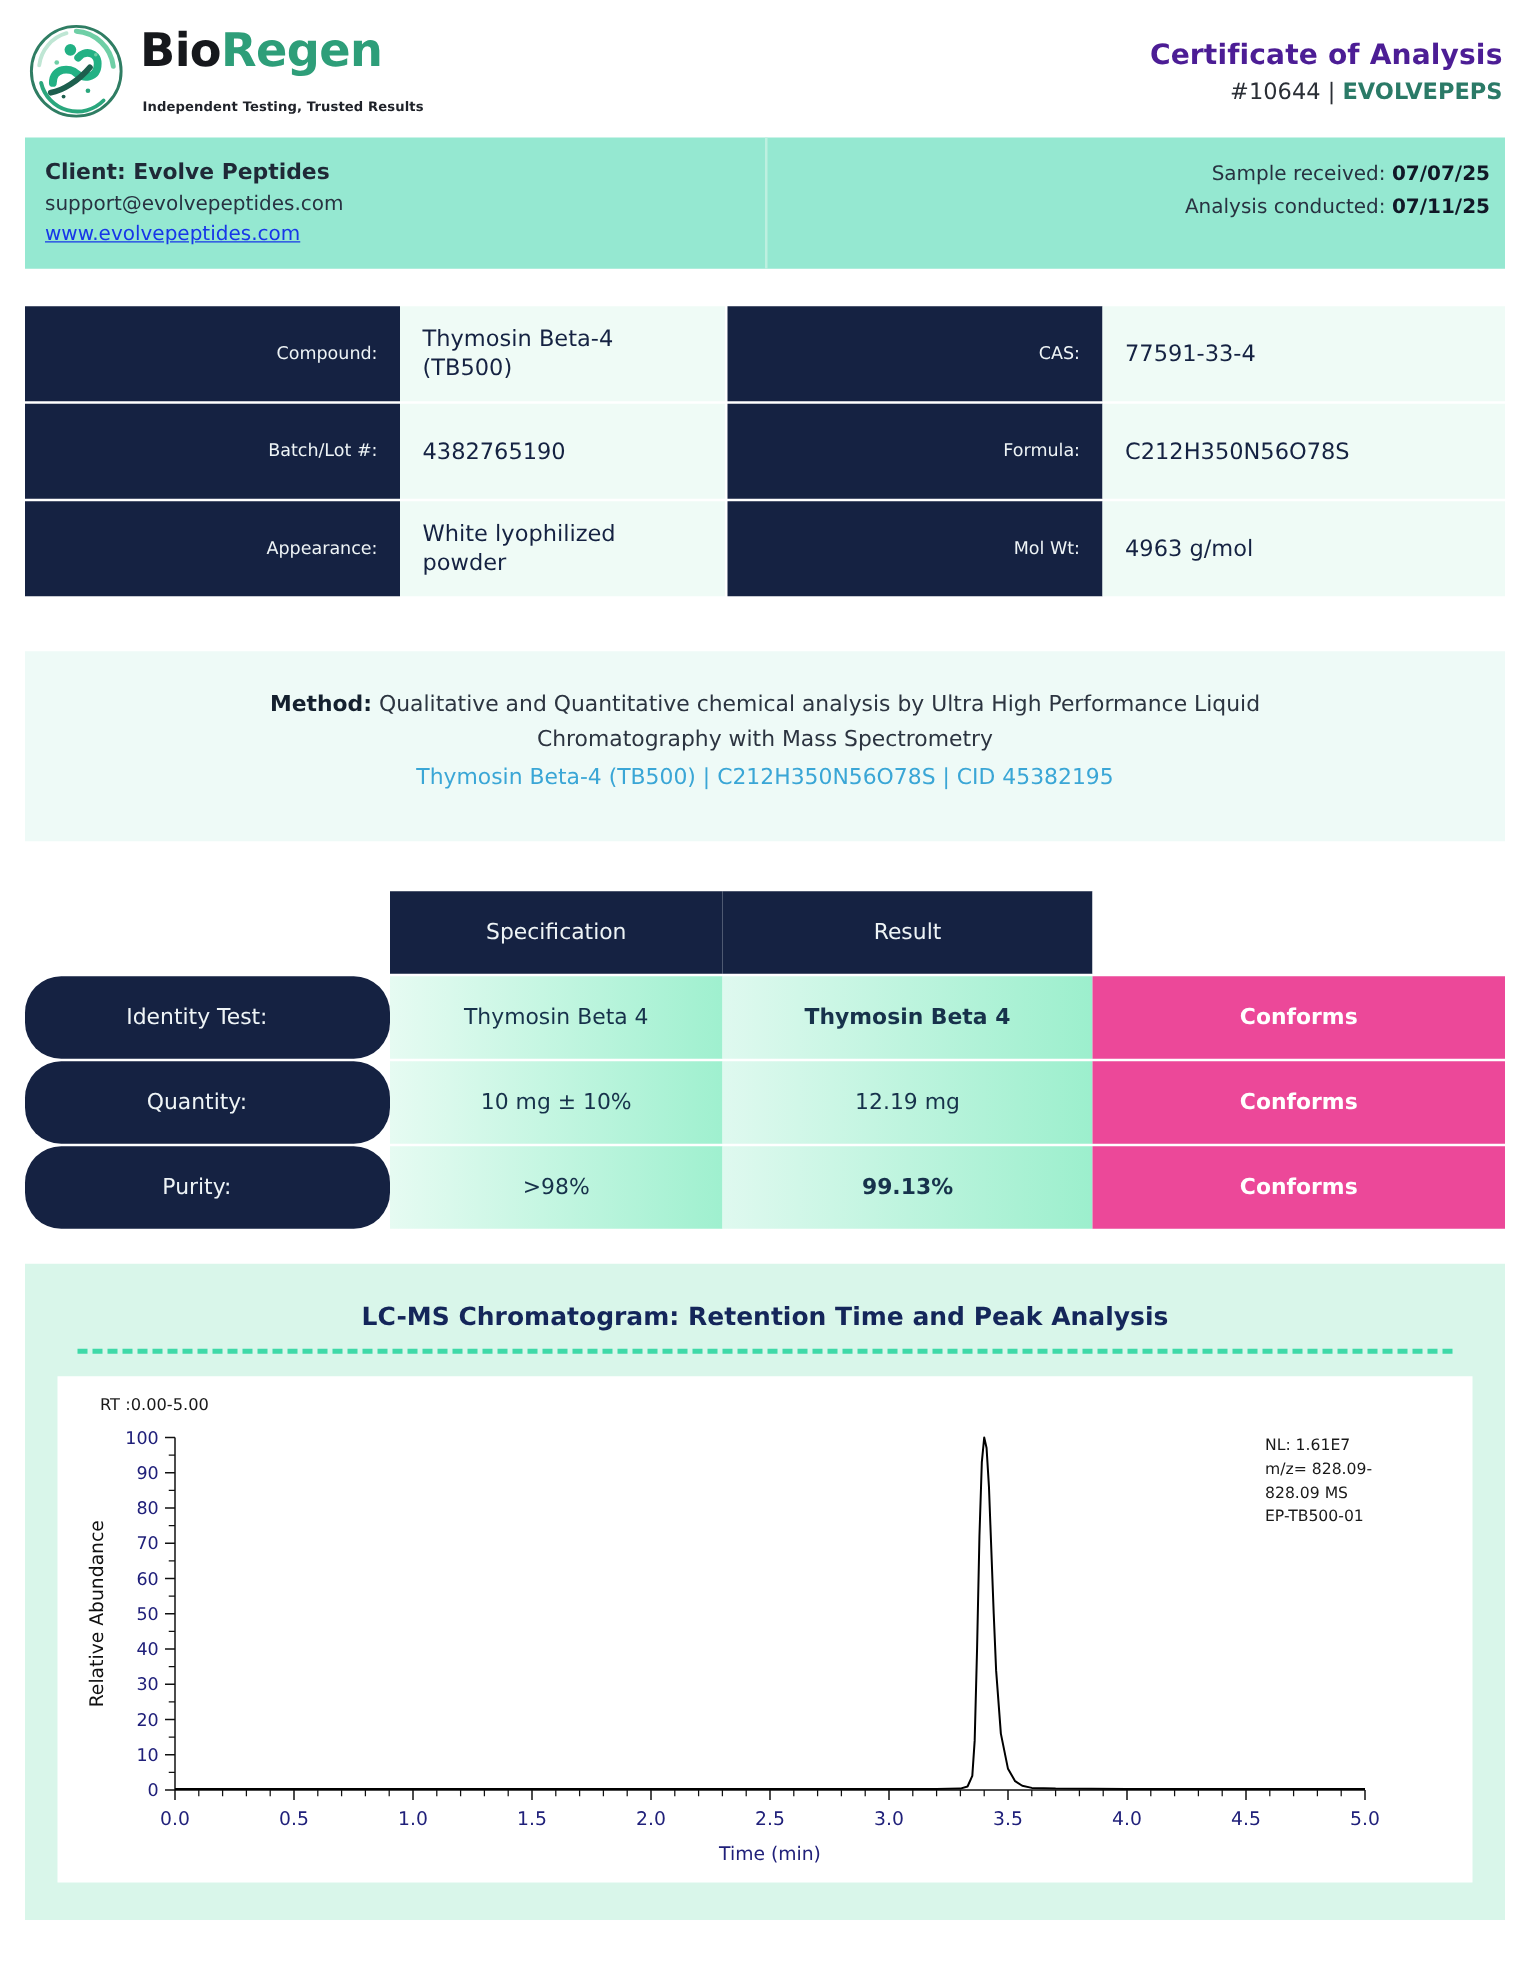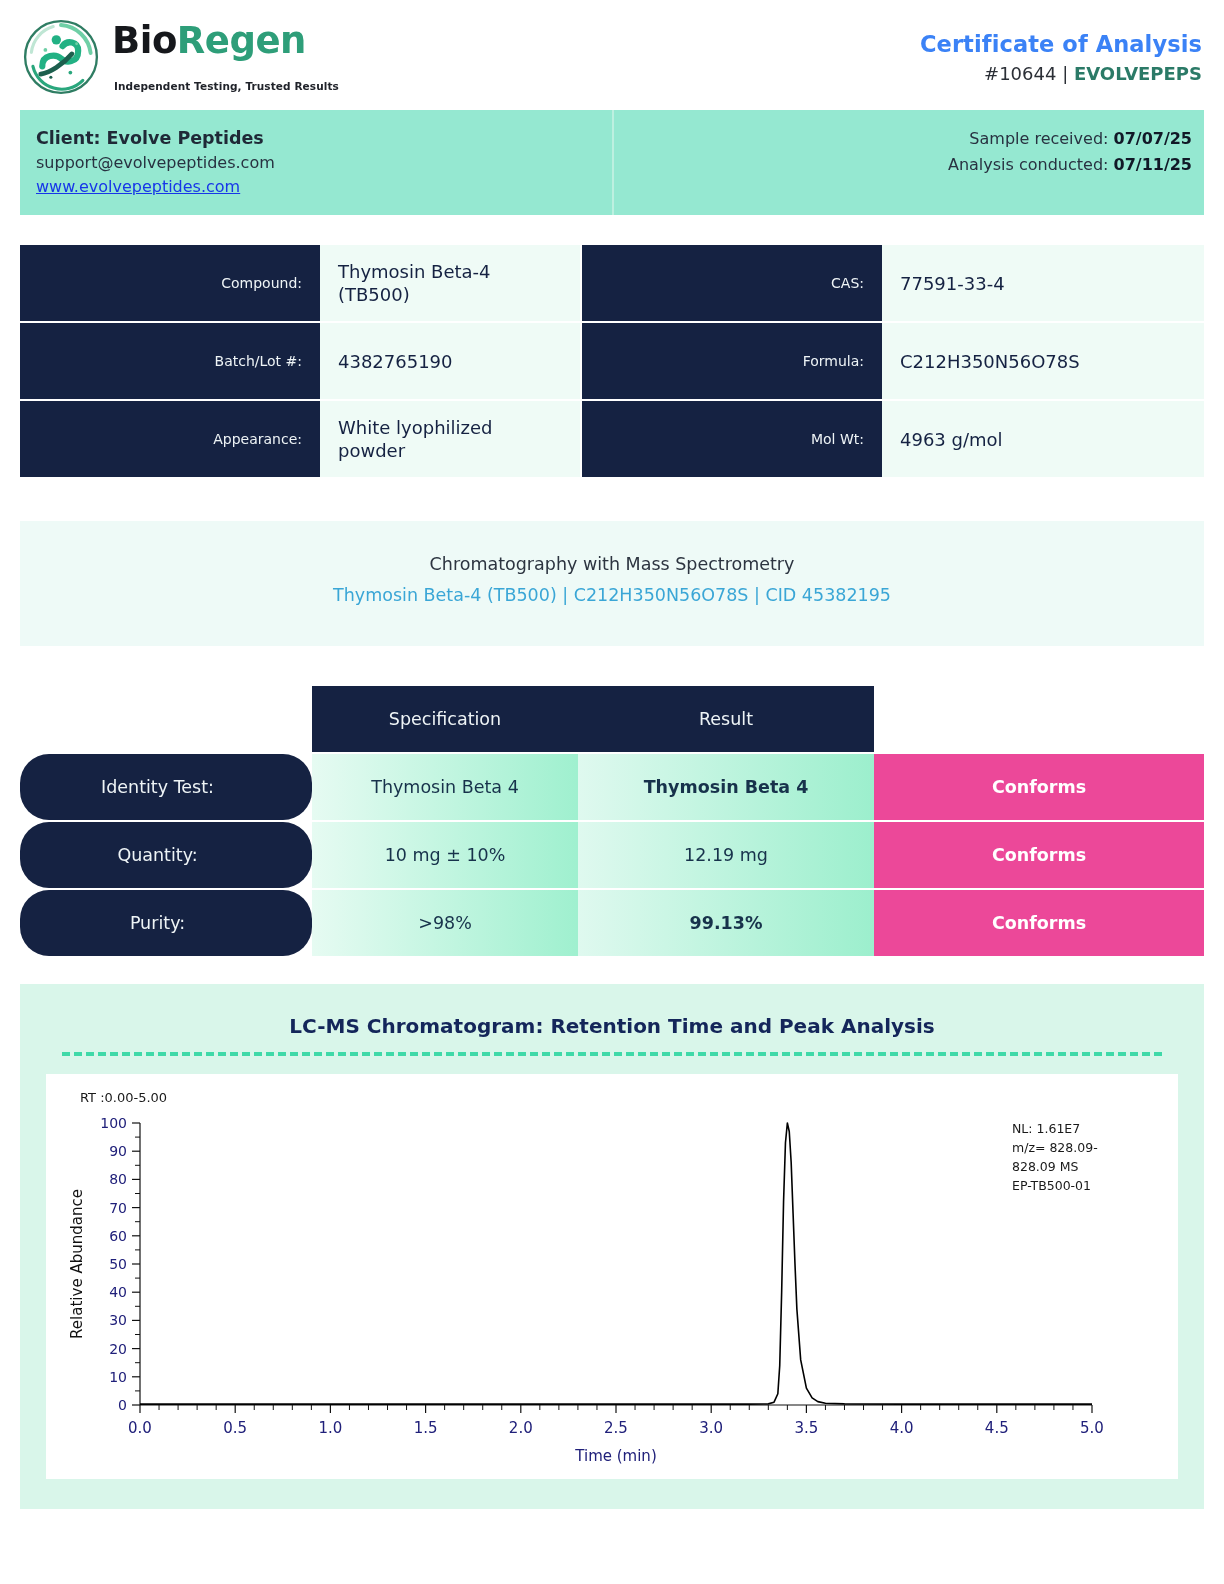"Certificate of Analysis" .doc-title { color: #3b82f6 -> #4c1d95 }
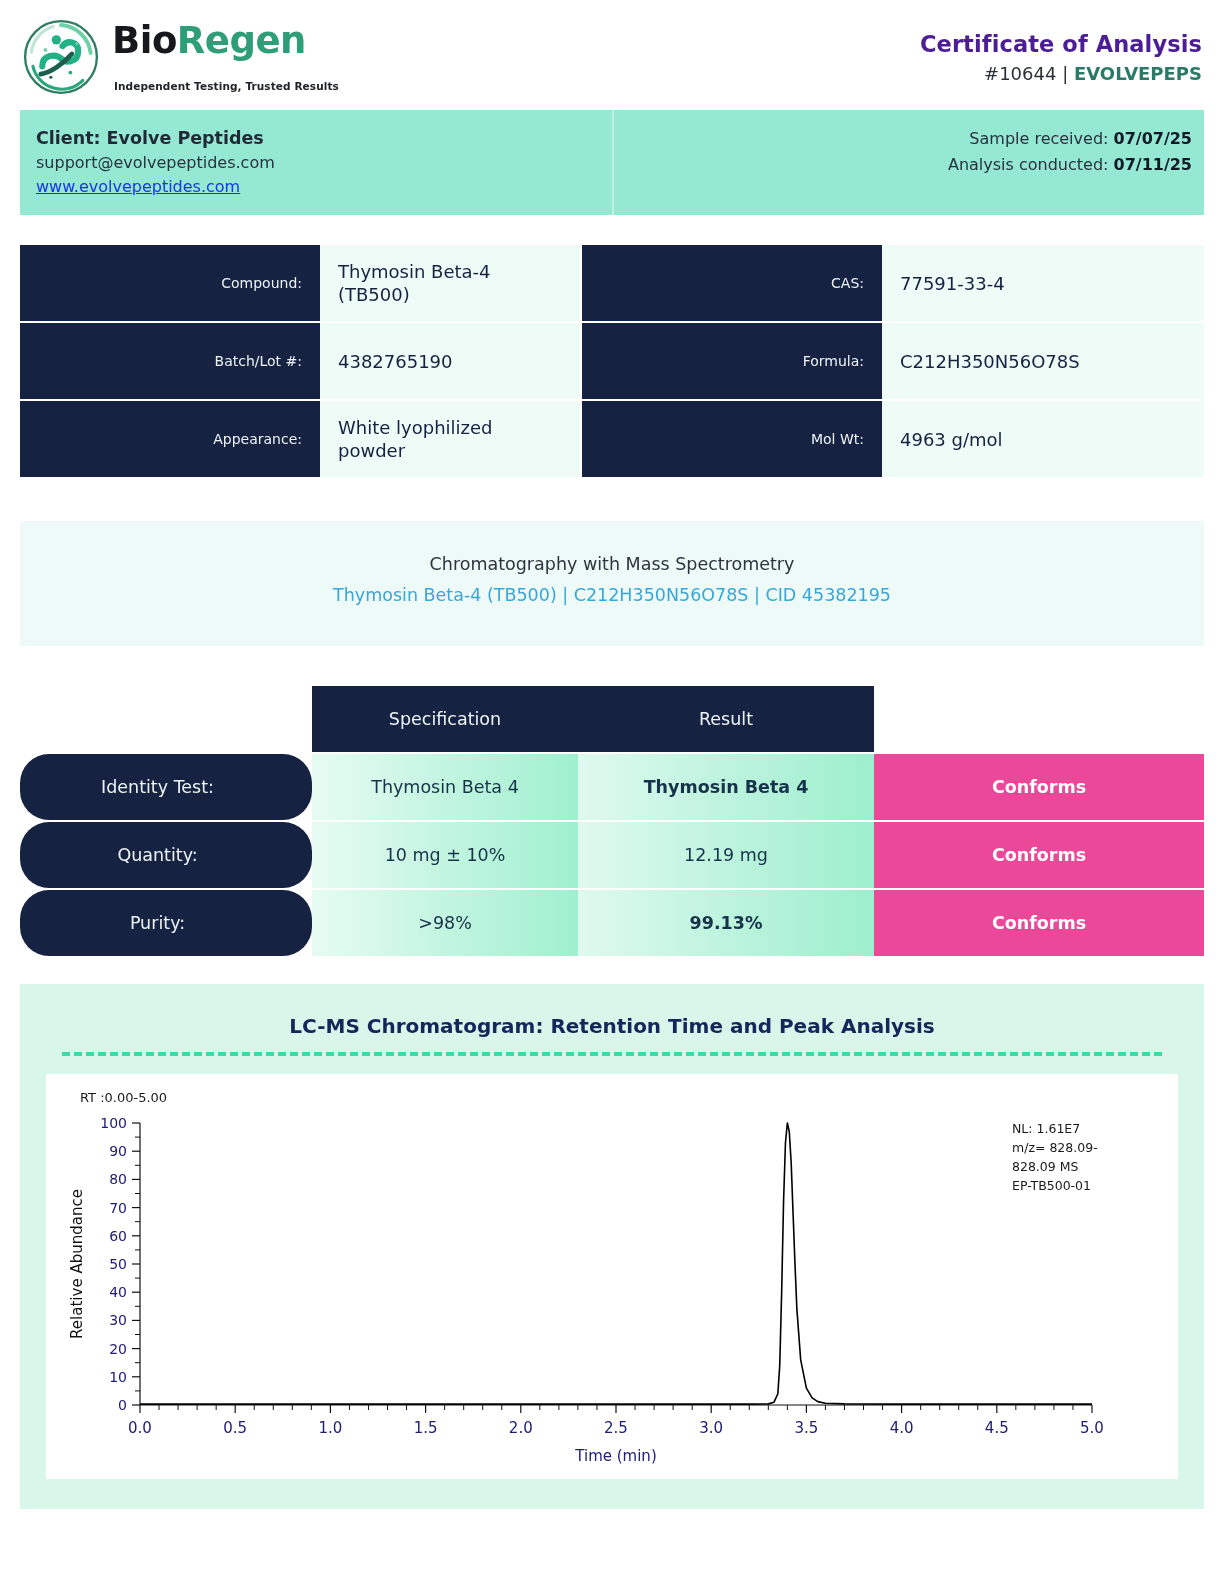"Method: Qualitative and Quantitative" div.method-line { html: none -> <div><b>Method:</b><span> Qualitative and Quantitative chemical analysis by Ultra High Performance Liquid</span></div> }
